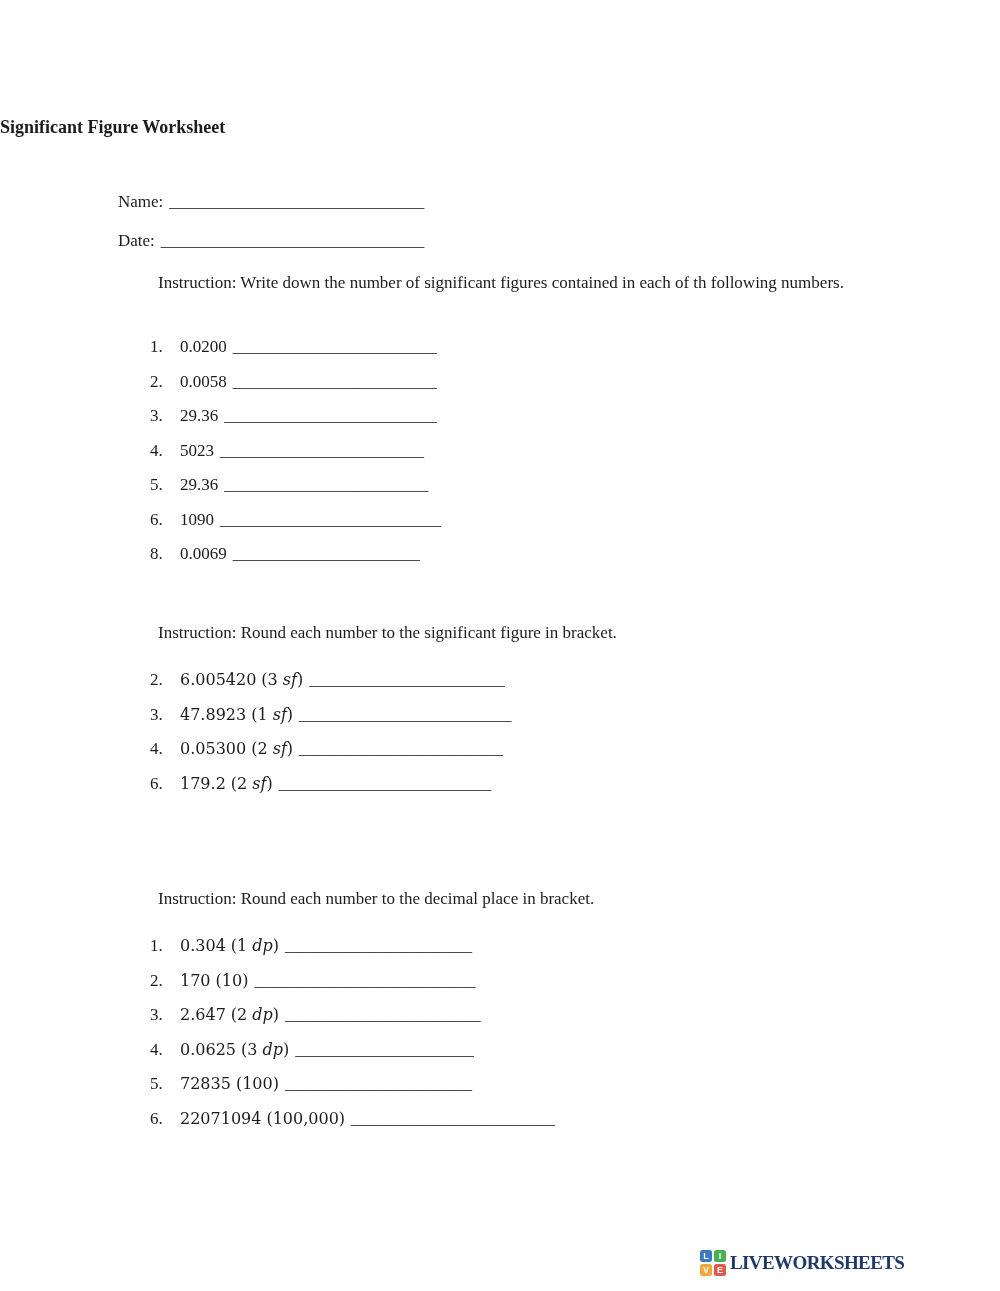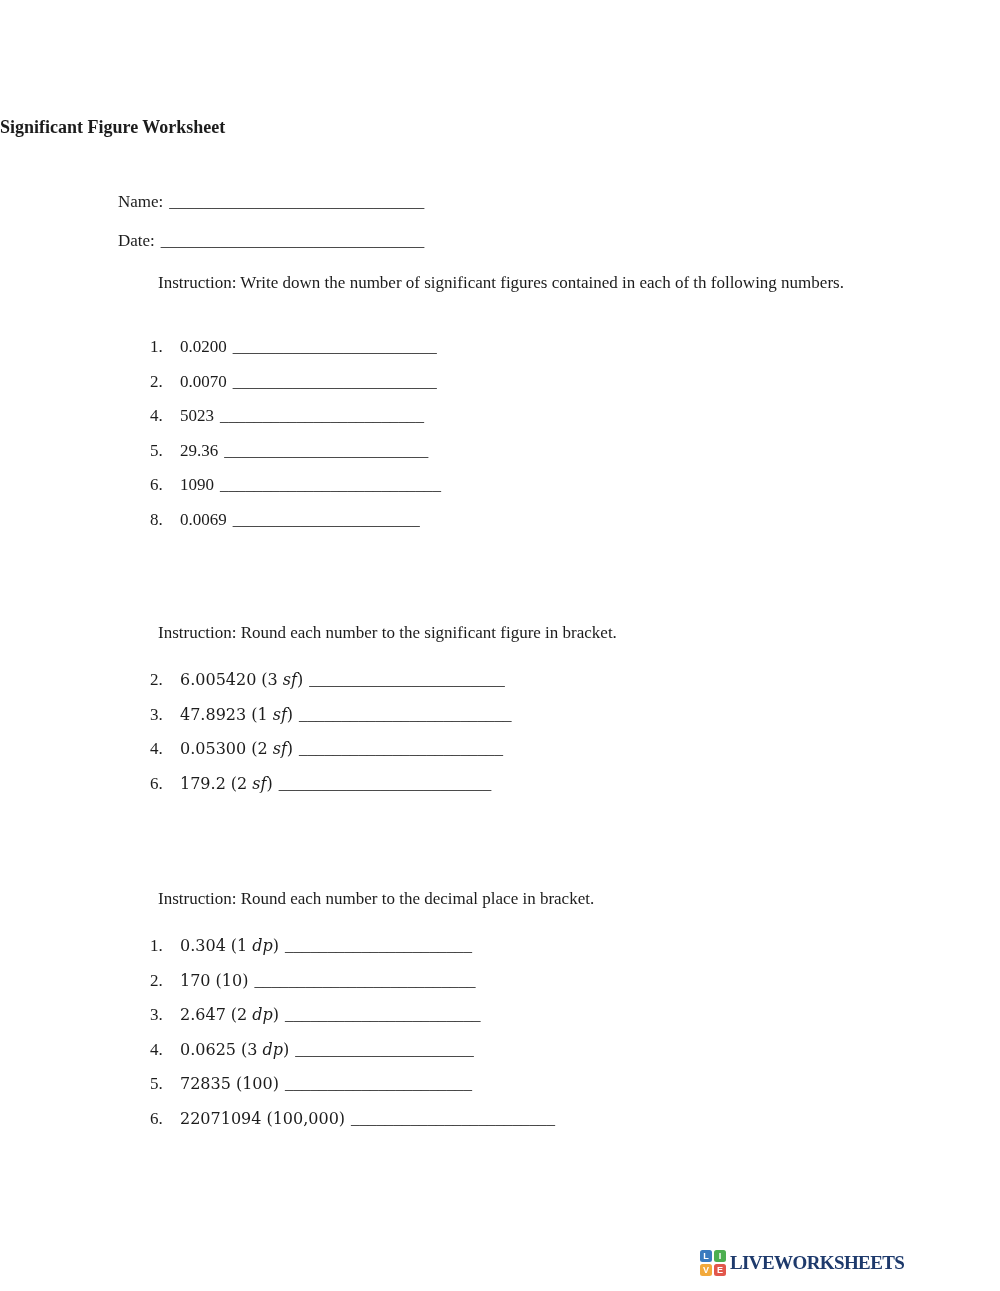"0.0070" span { text: 0.0070 -> 0.0058 }
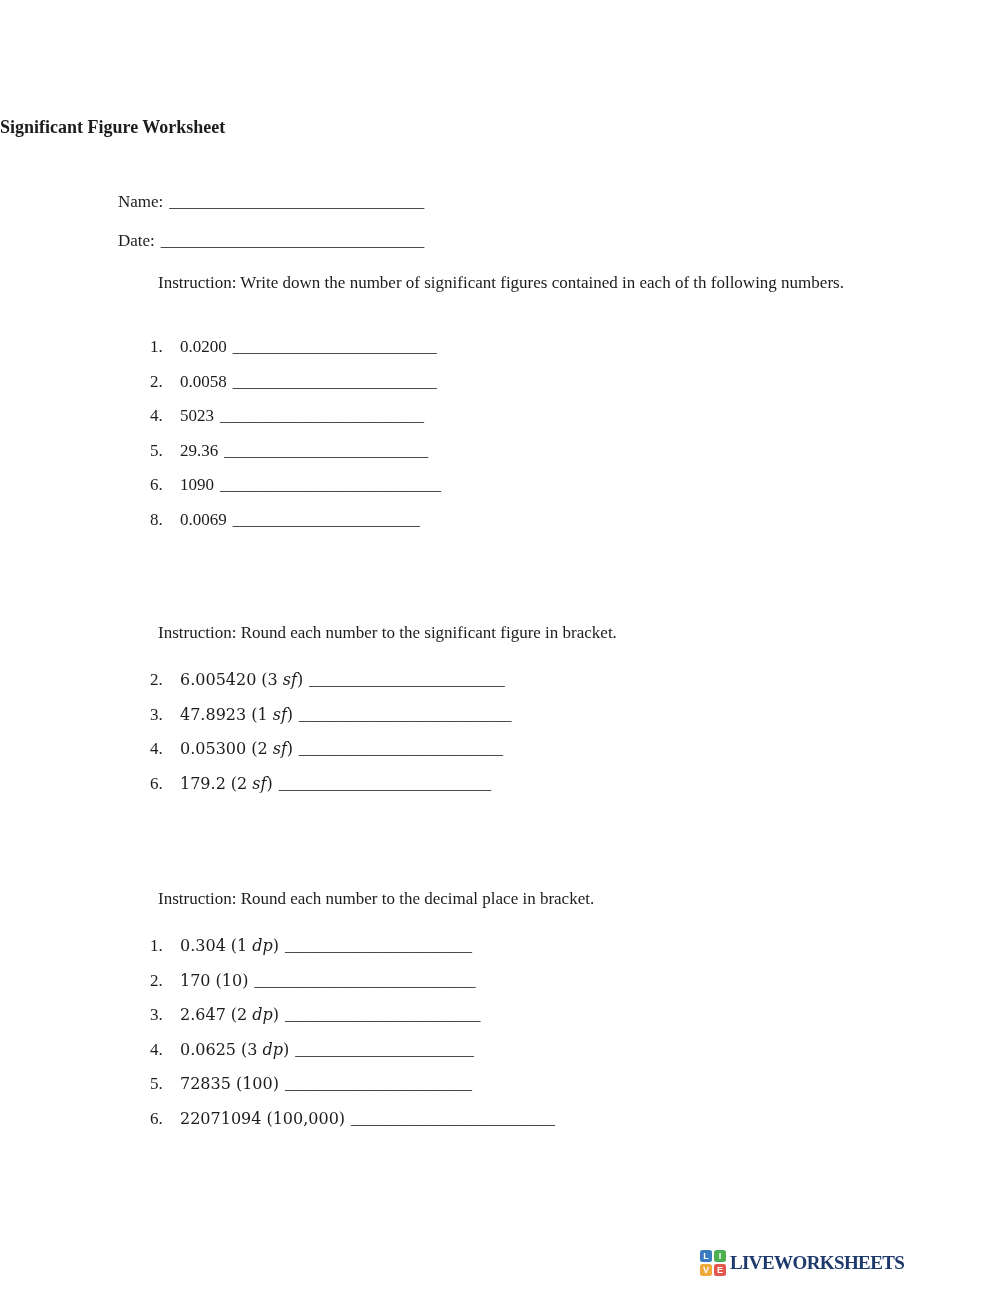"3. 29.36 _________________________" li.item { html: none -> <li><span>3.</span><span>29.36</span><span>_________________________</span></li> }
